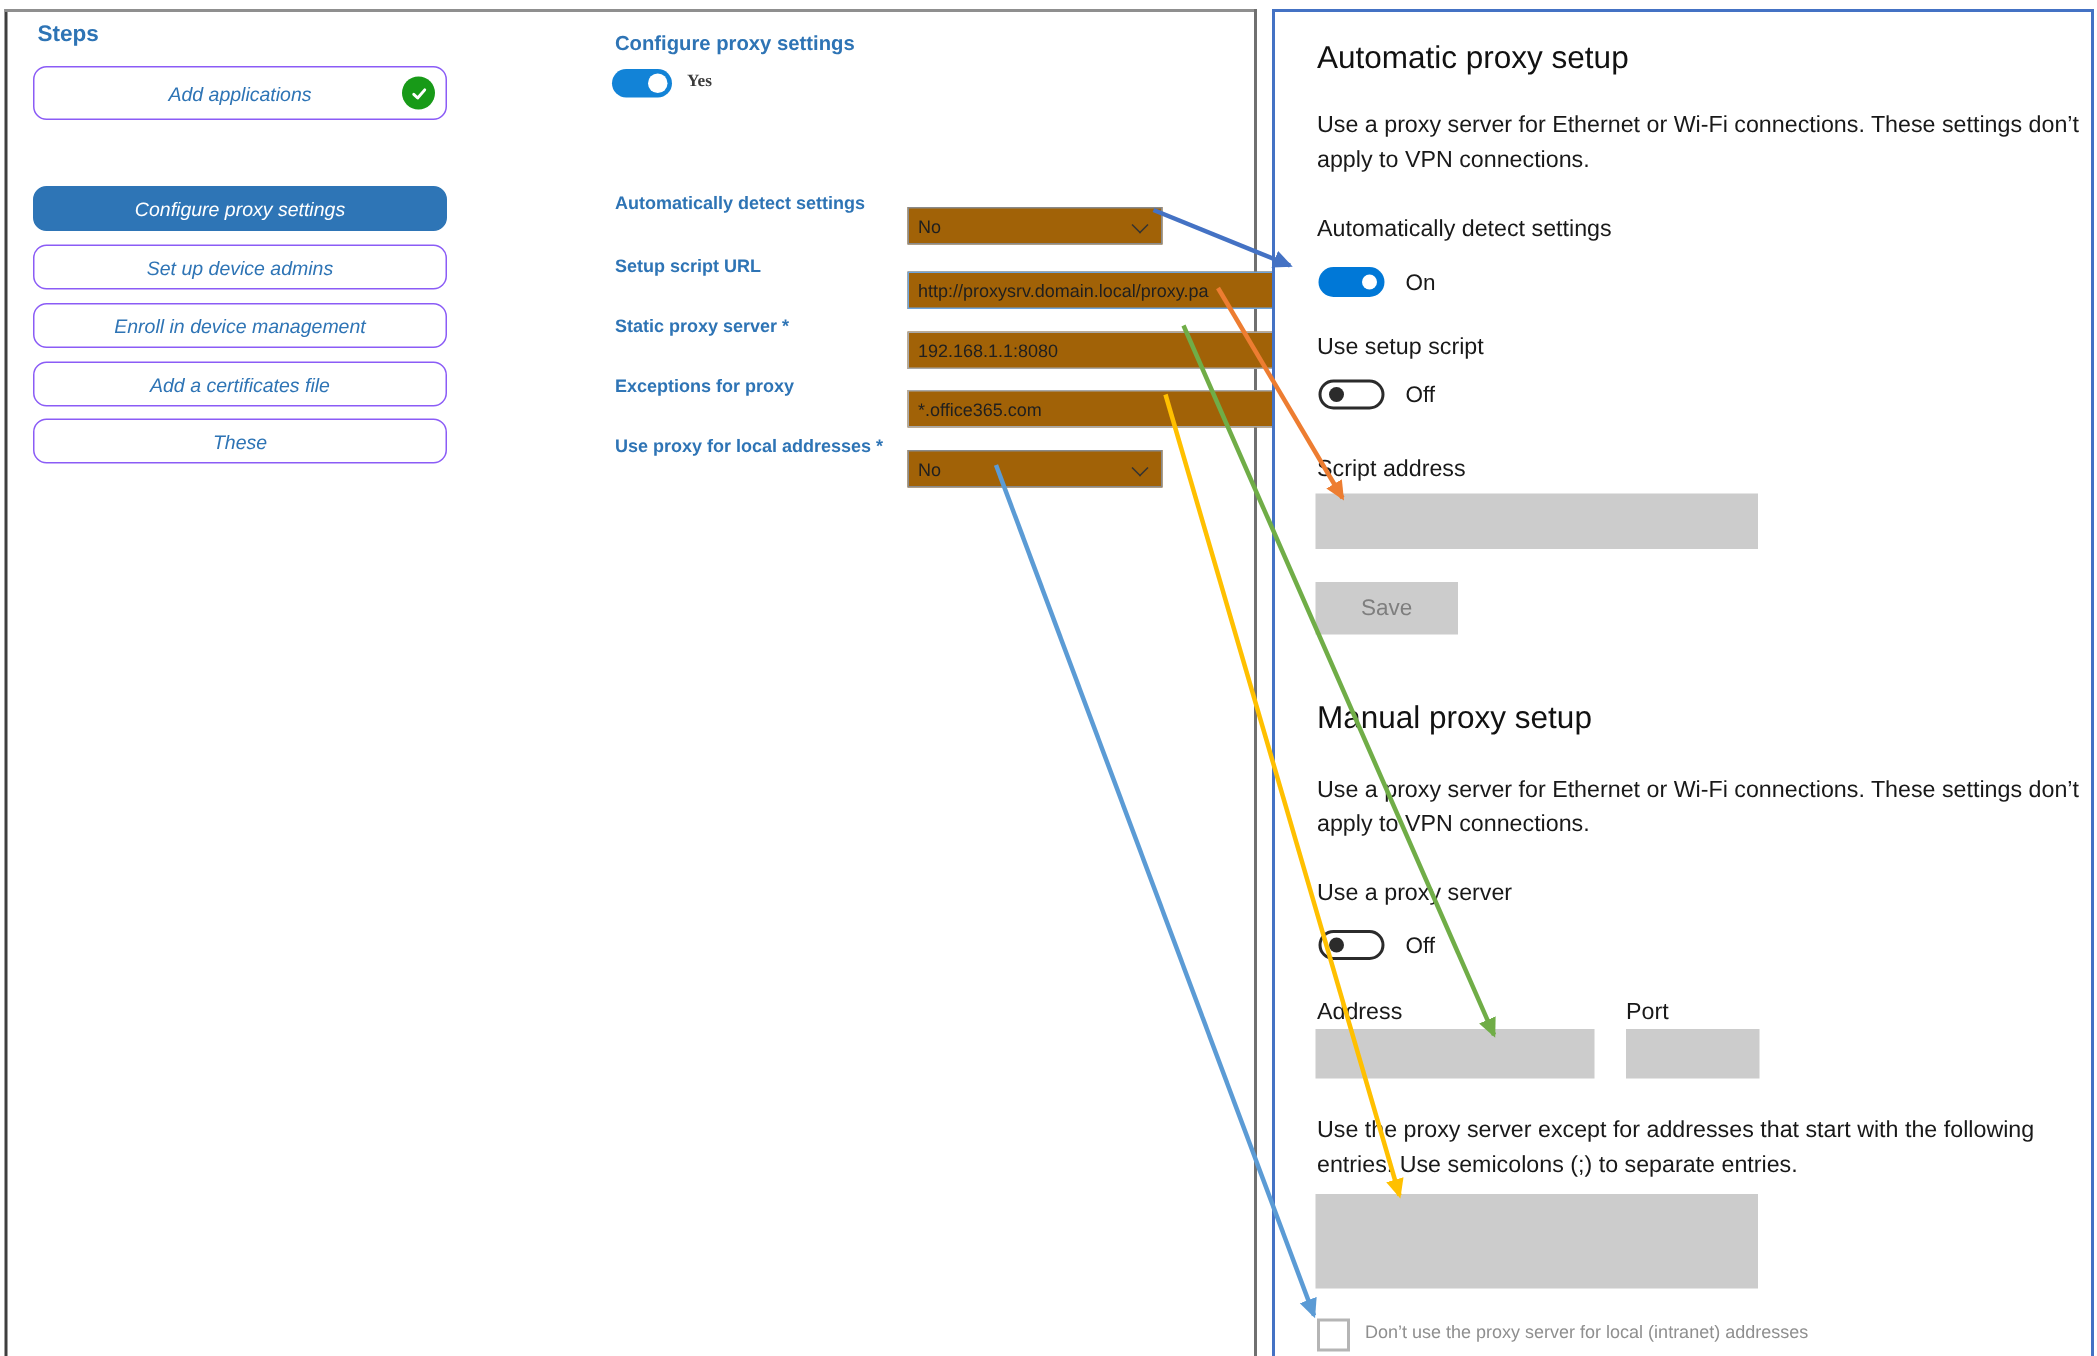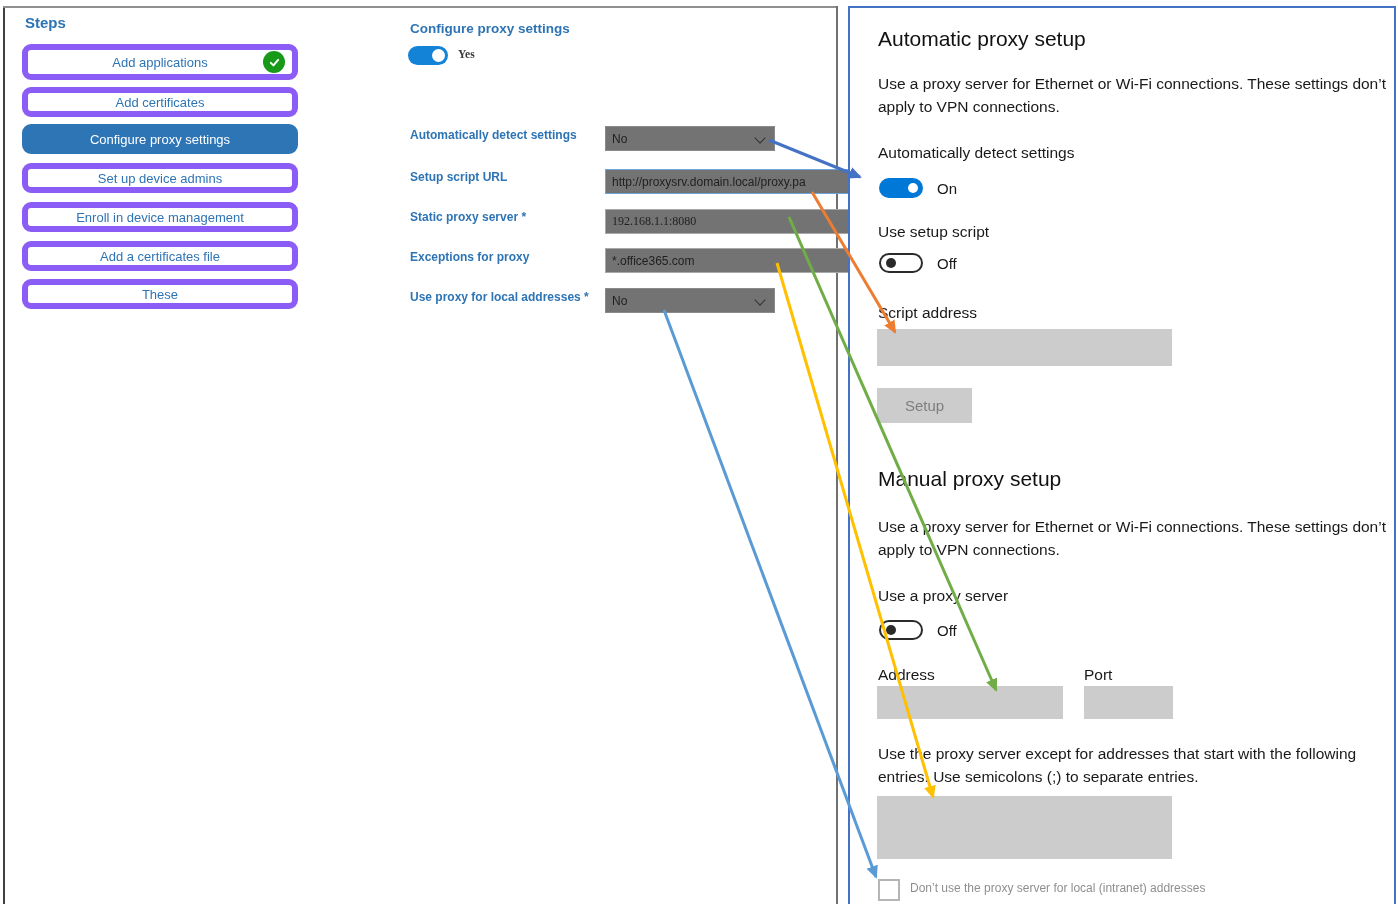"Add applications" .step-btn { border: 6px solid #8b5cf6 -> 1px solid #8b5cf6; font-style: none -> italic }
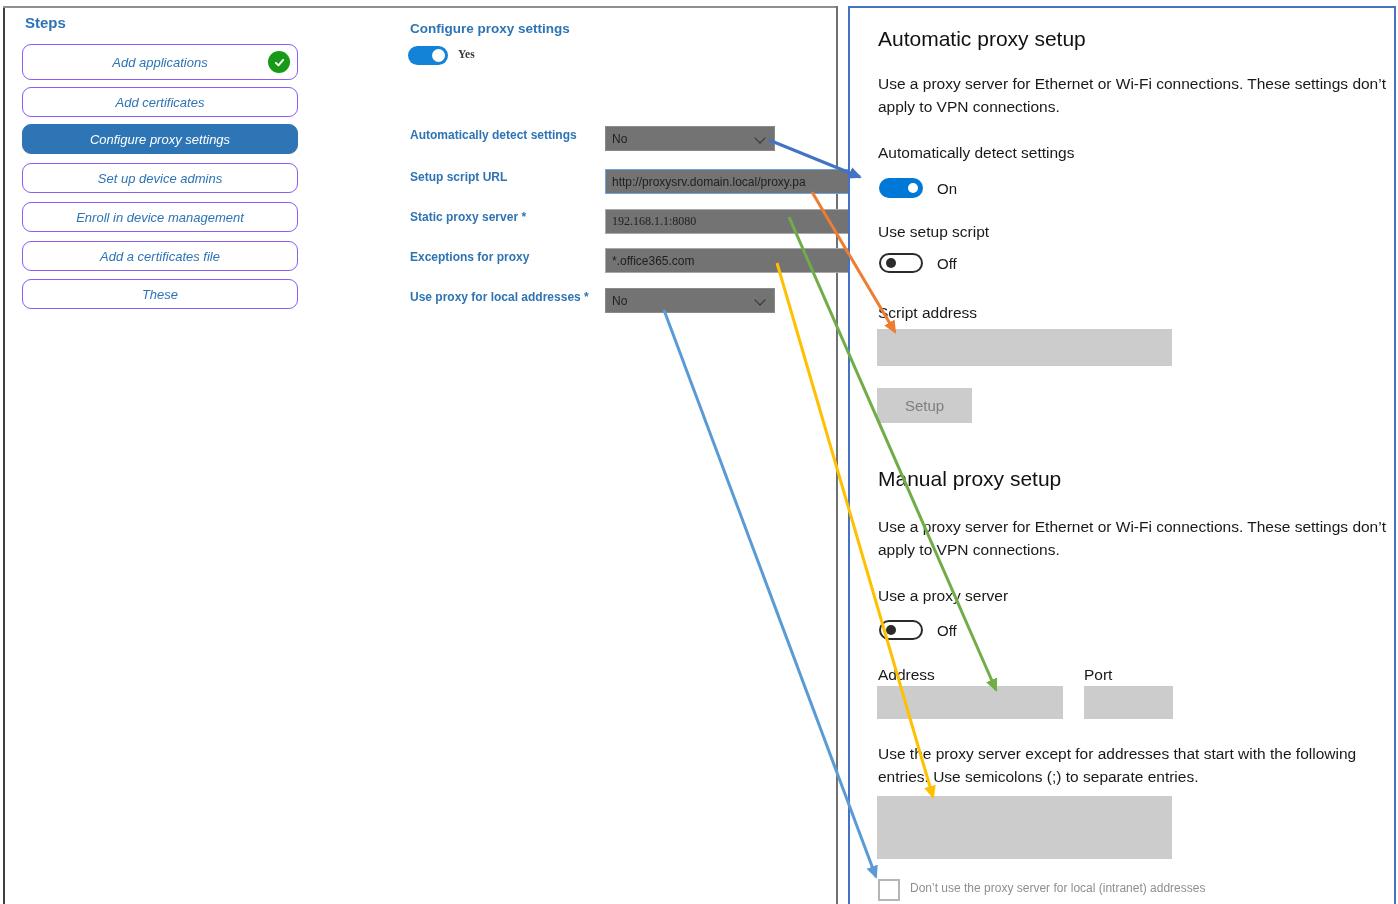"Add certificates" div.step-btn { html: <div> <span>Add certificates</span> </div> -> none }
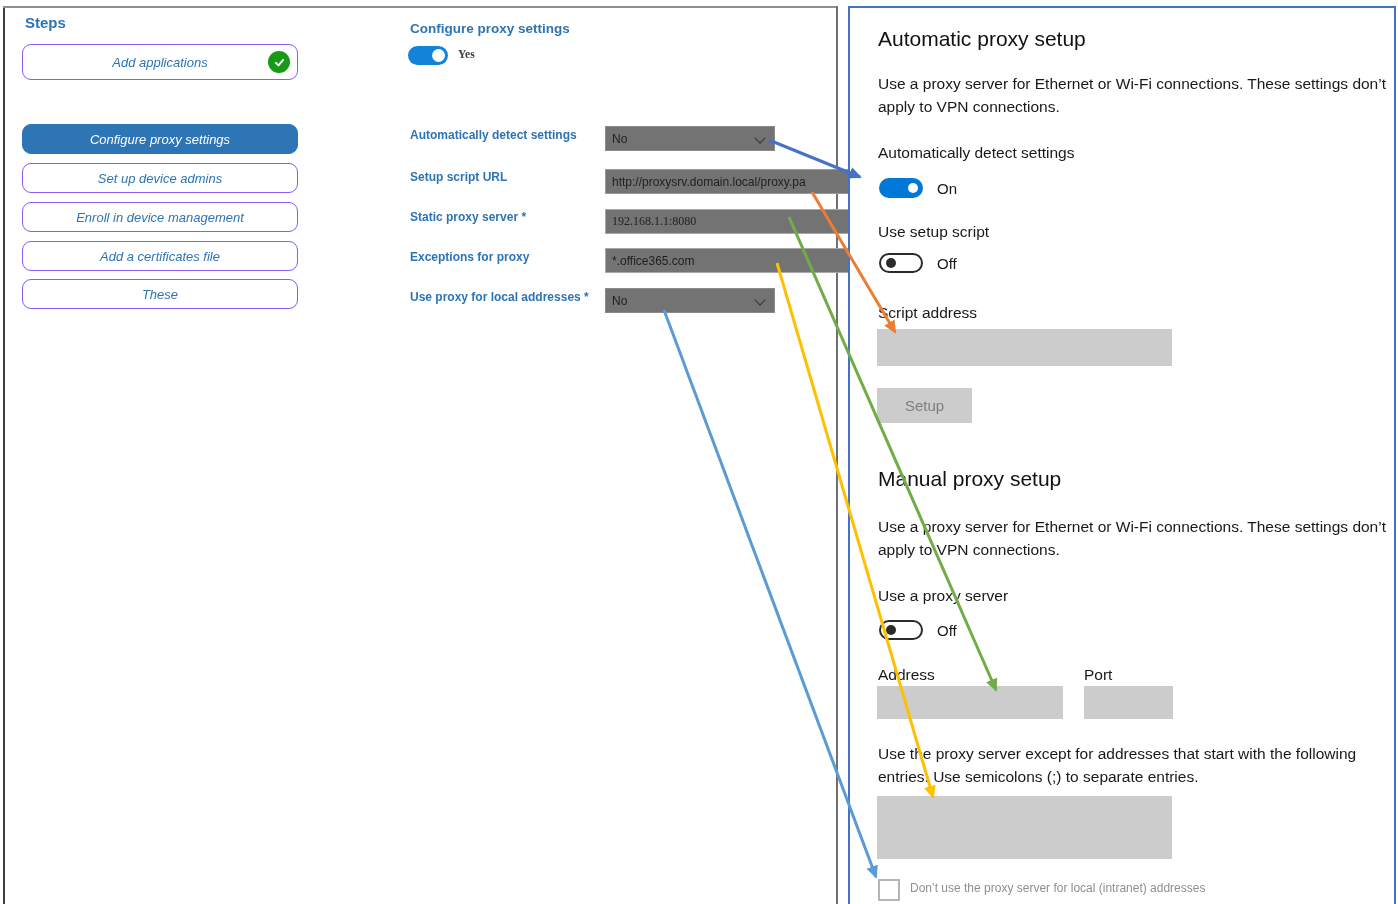"No" .control { background: #737373 -> #a16207; margin-top: none -> 12px }
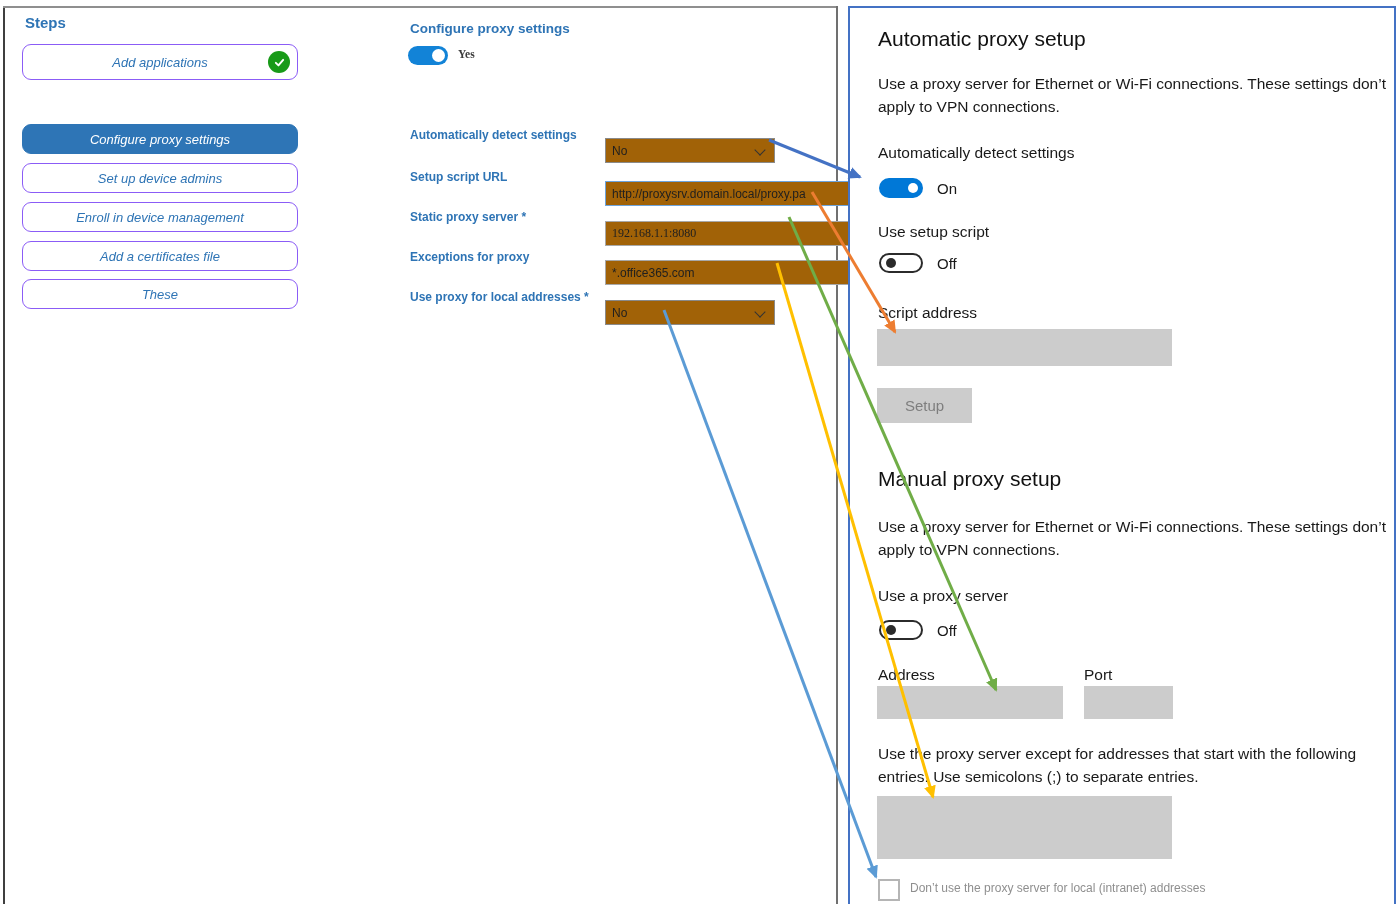"192.168.1.1:8080" div.control { font-family: Liberation Serif, serif -> none }
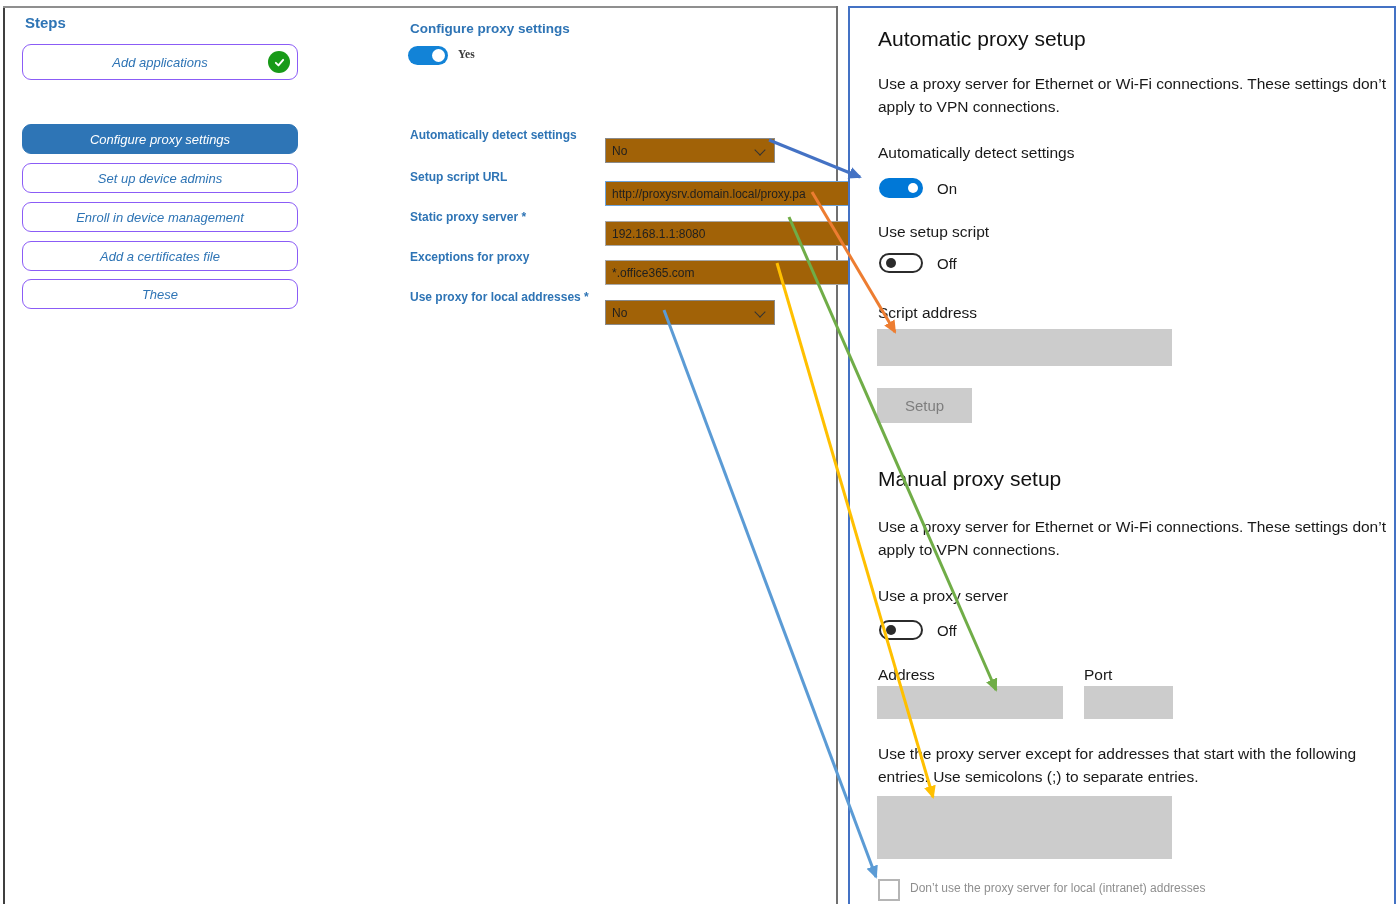"Setup" div.save-btn { text: Setup -> Save }
